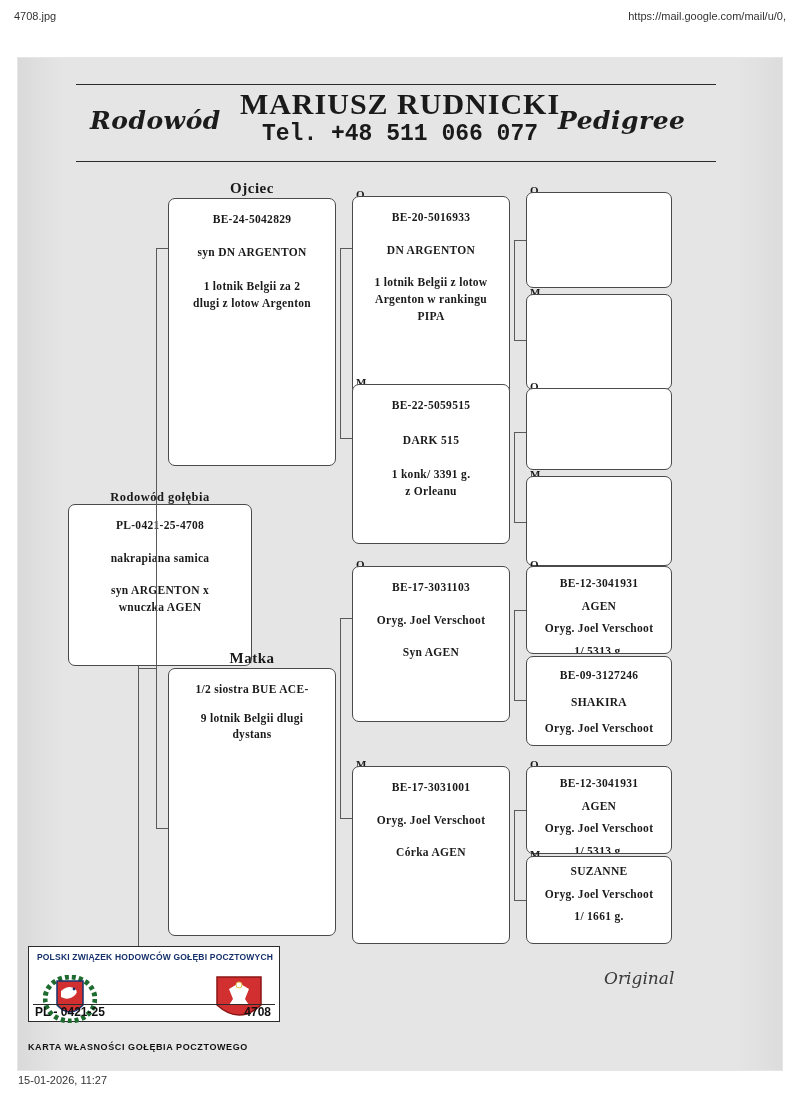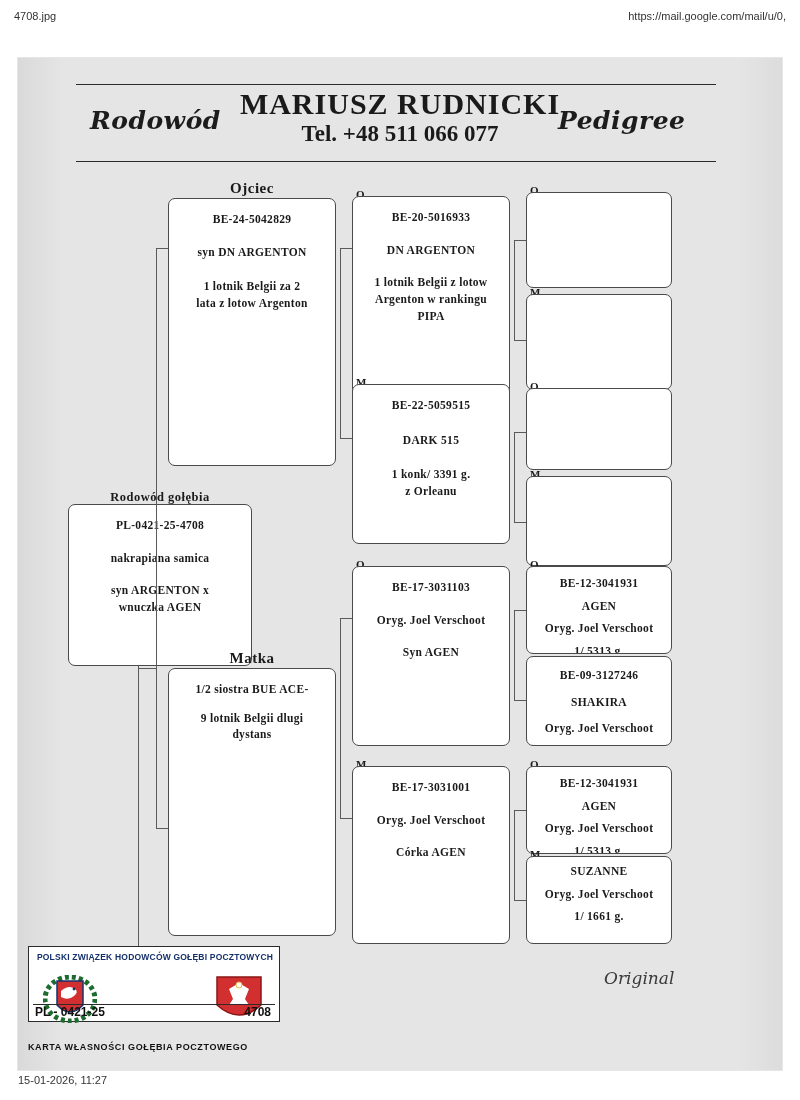"Tel. +48 511 066 077" .breeder-phone { font-family: Liberation Serif, serif -> Liberation Mono, monospace }
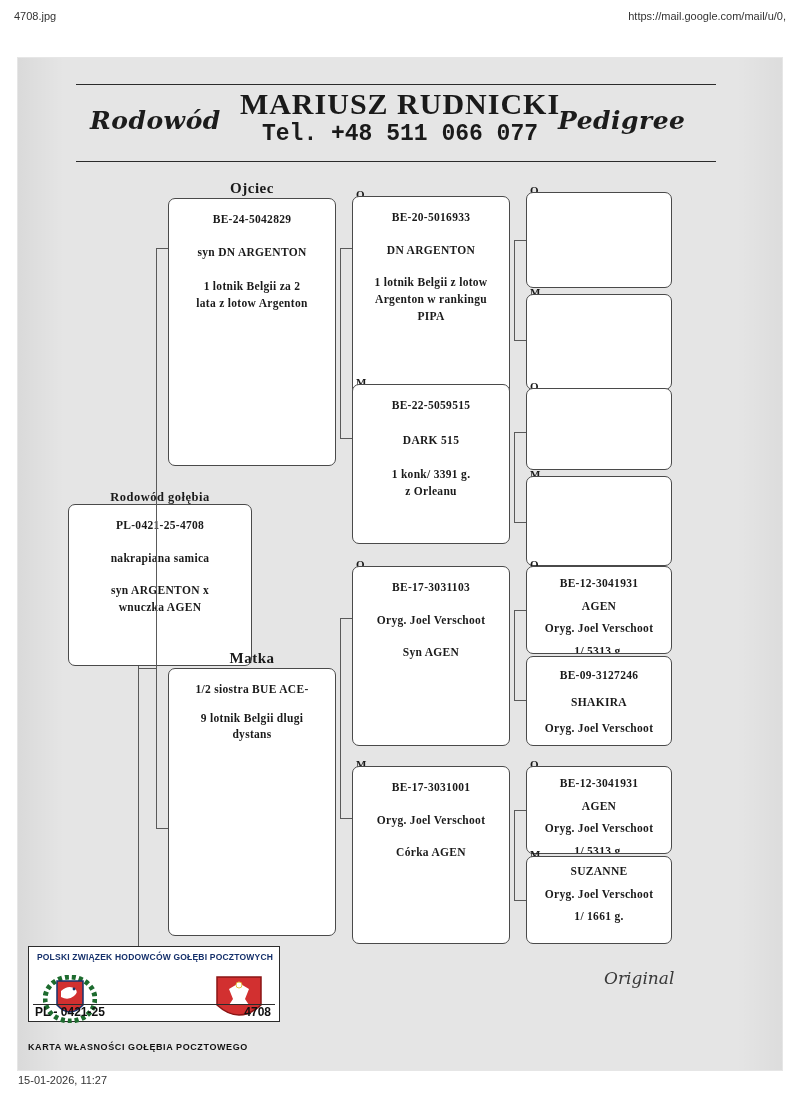"lata z lotow Argenton" span.ln { text: lata -> dlugi }
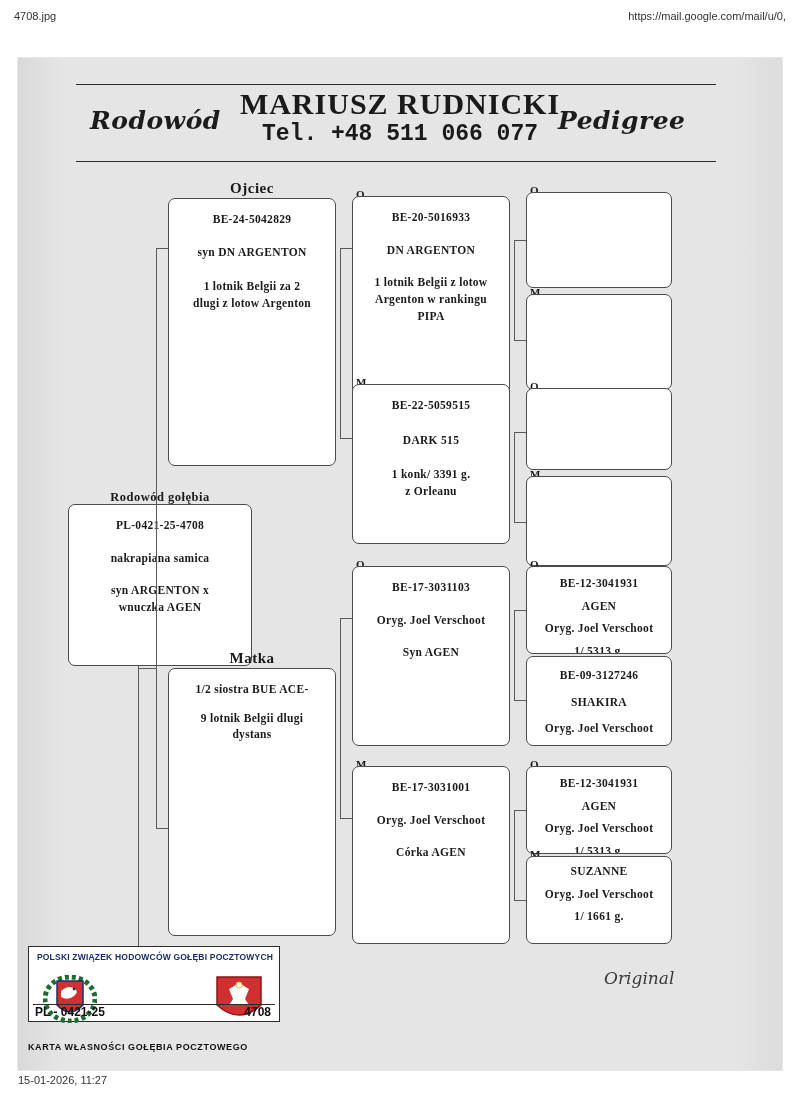"BE-17-3031103" div.box { height: 180px -> 156px }
